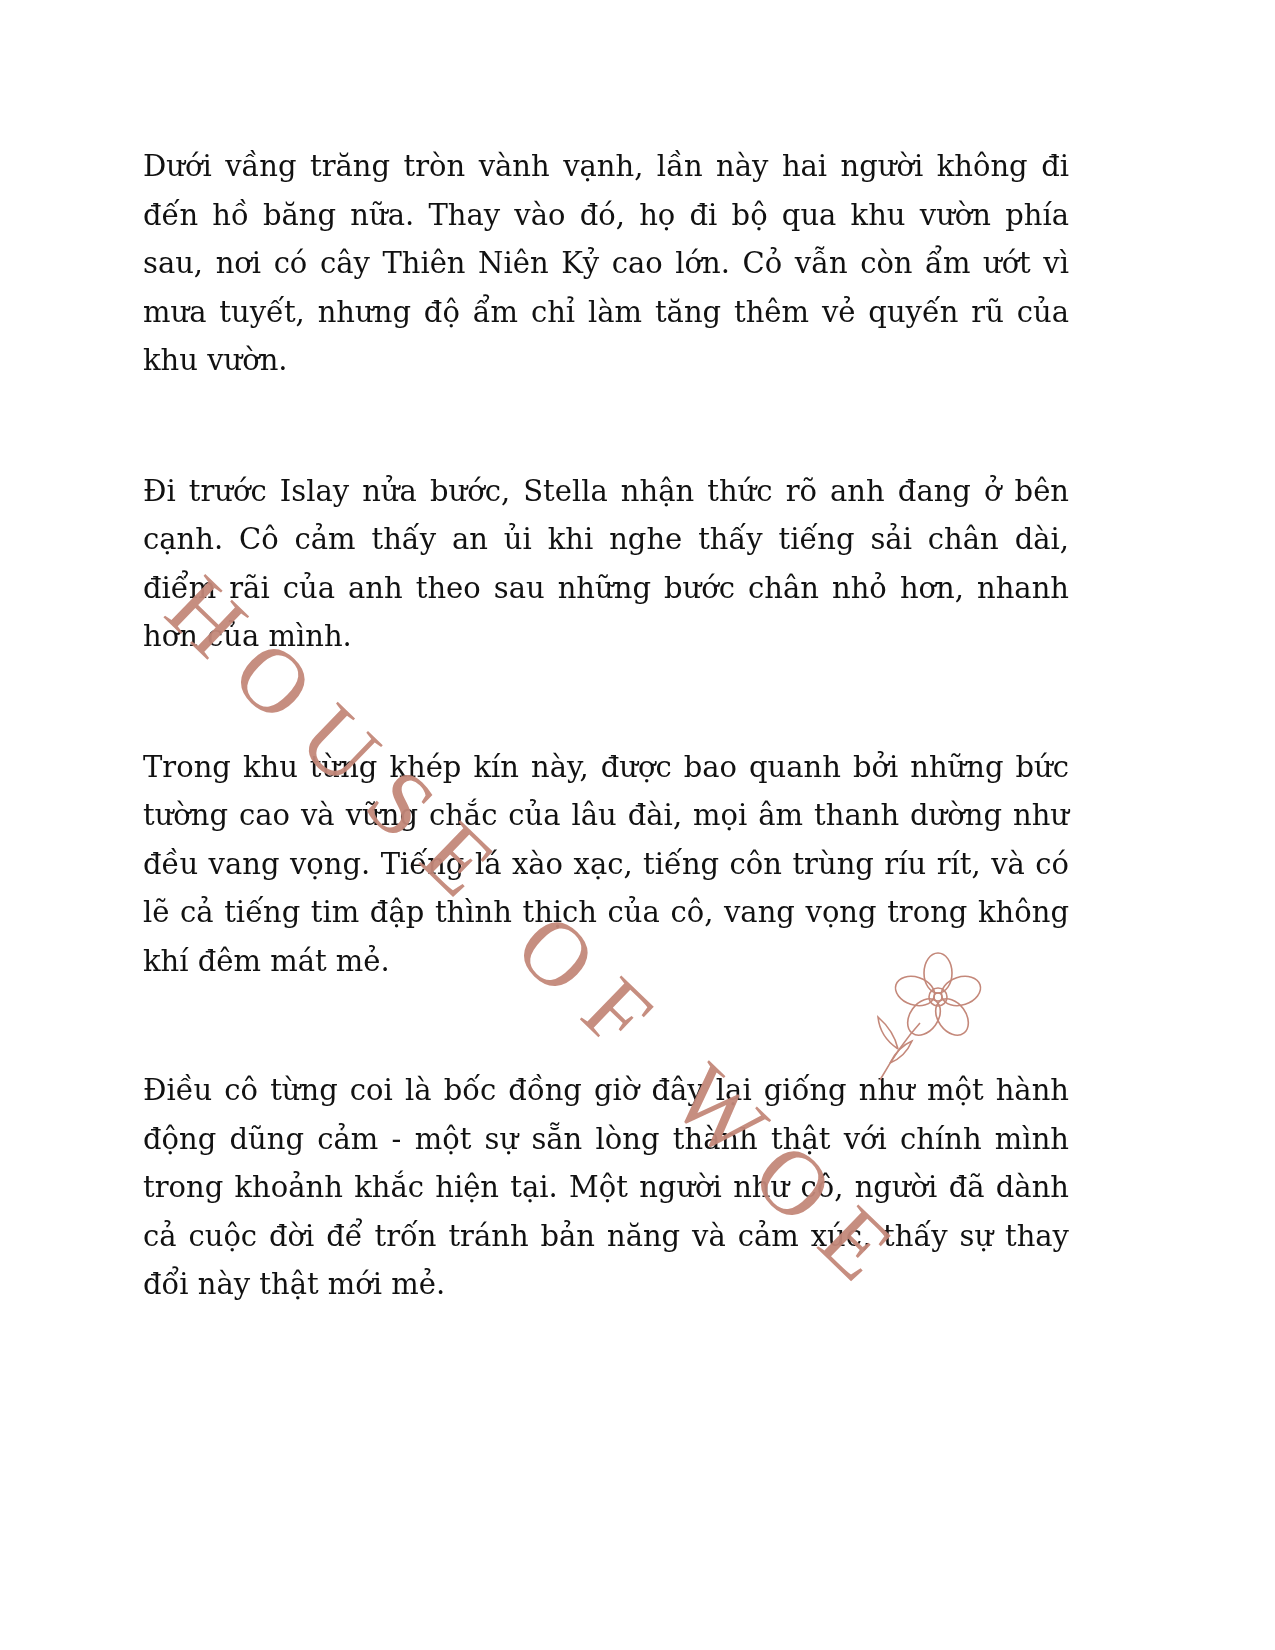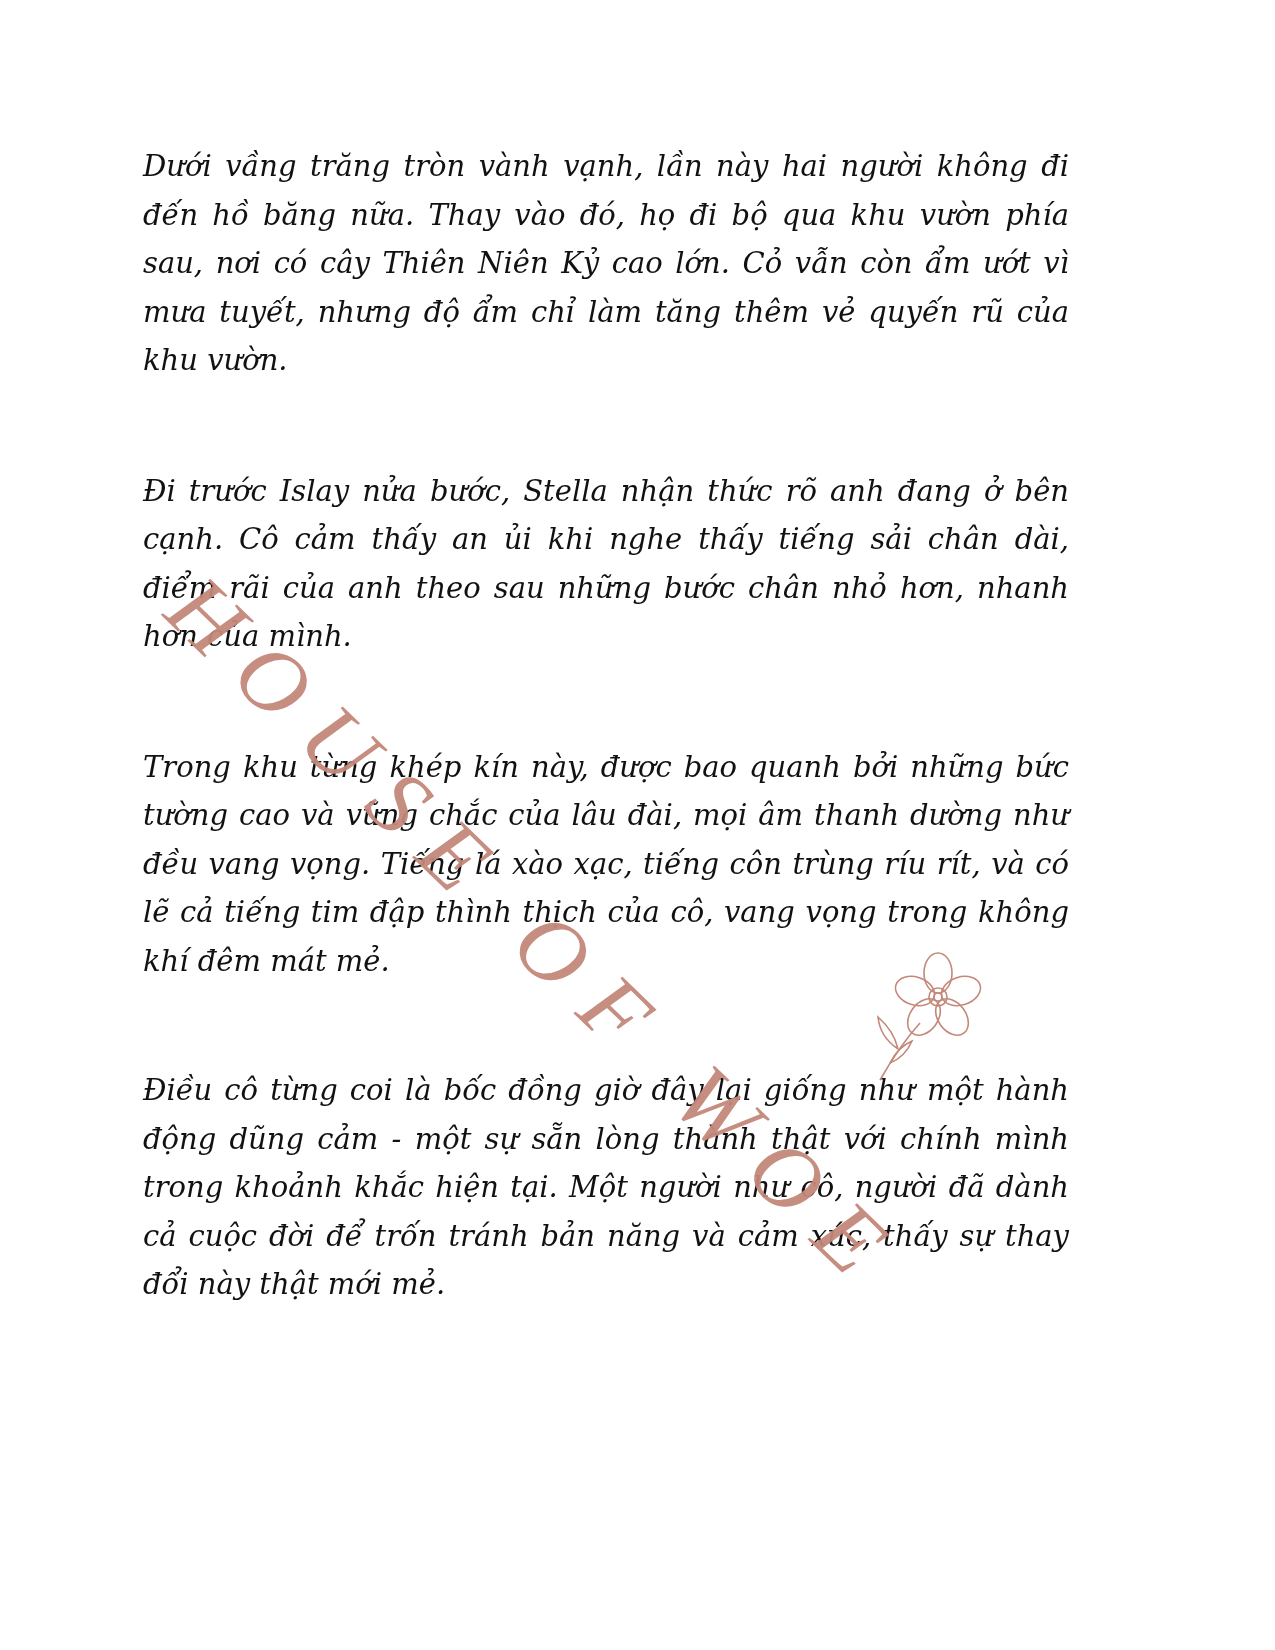"Dưới vầng trăng tròn vành" .page { font-style: italic -> none }
